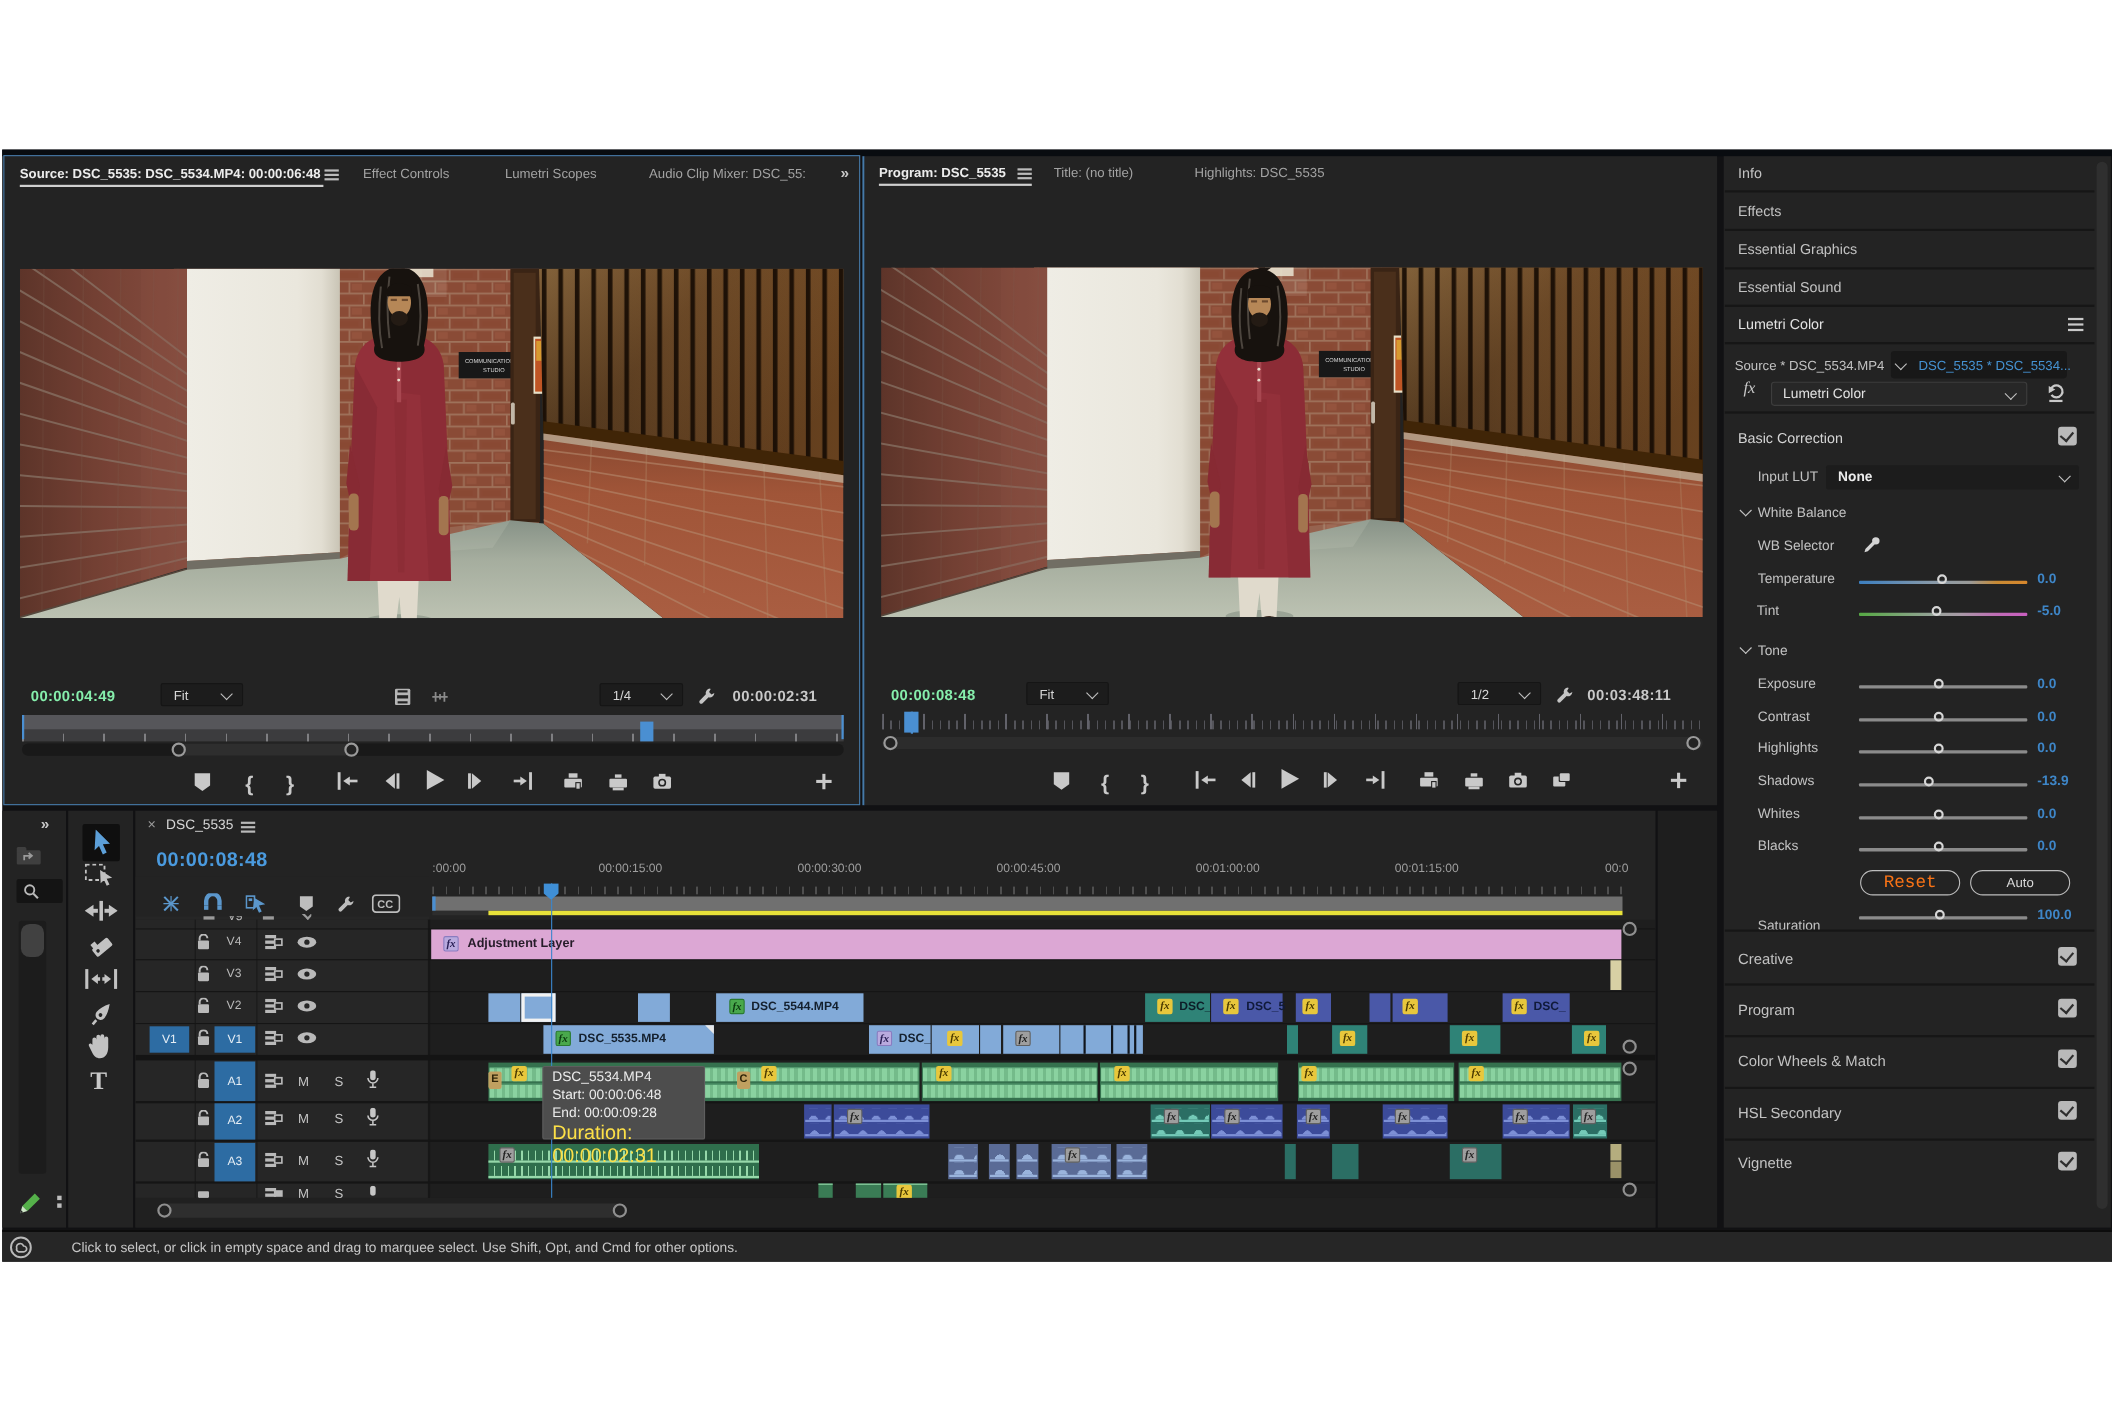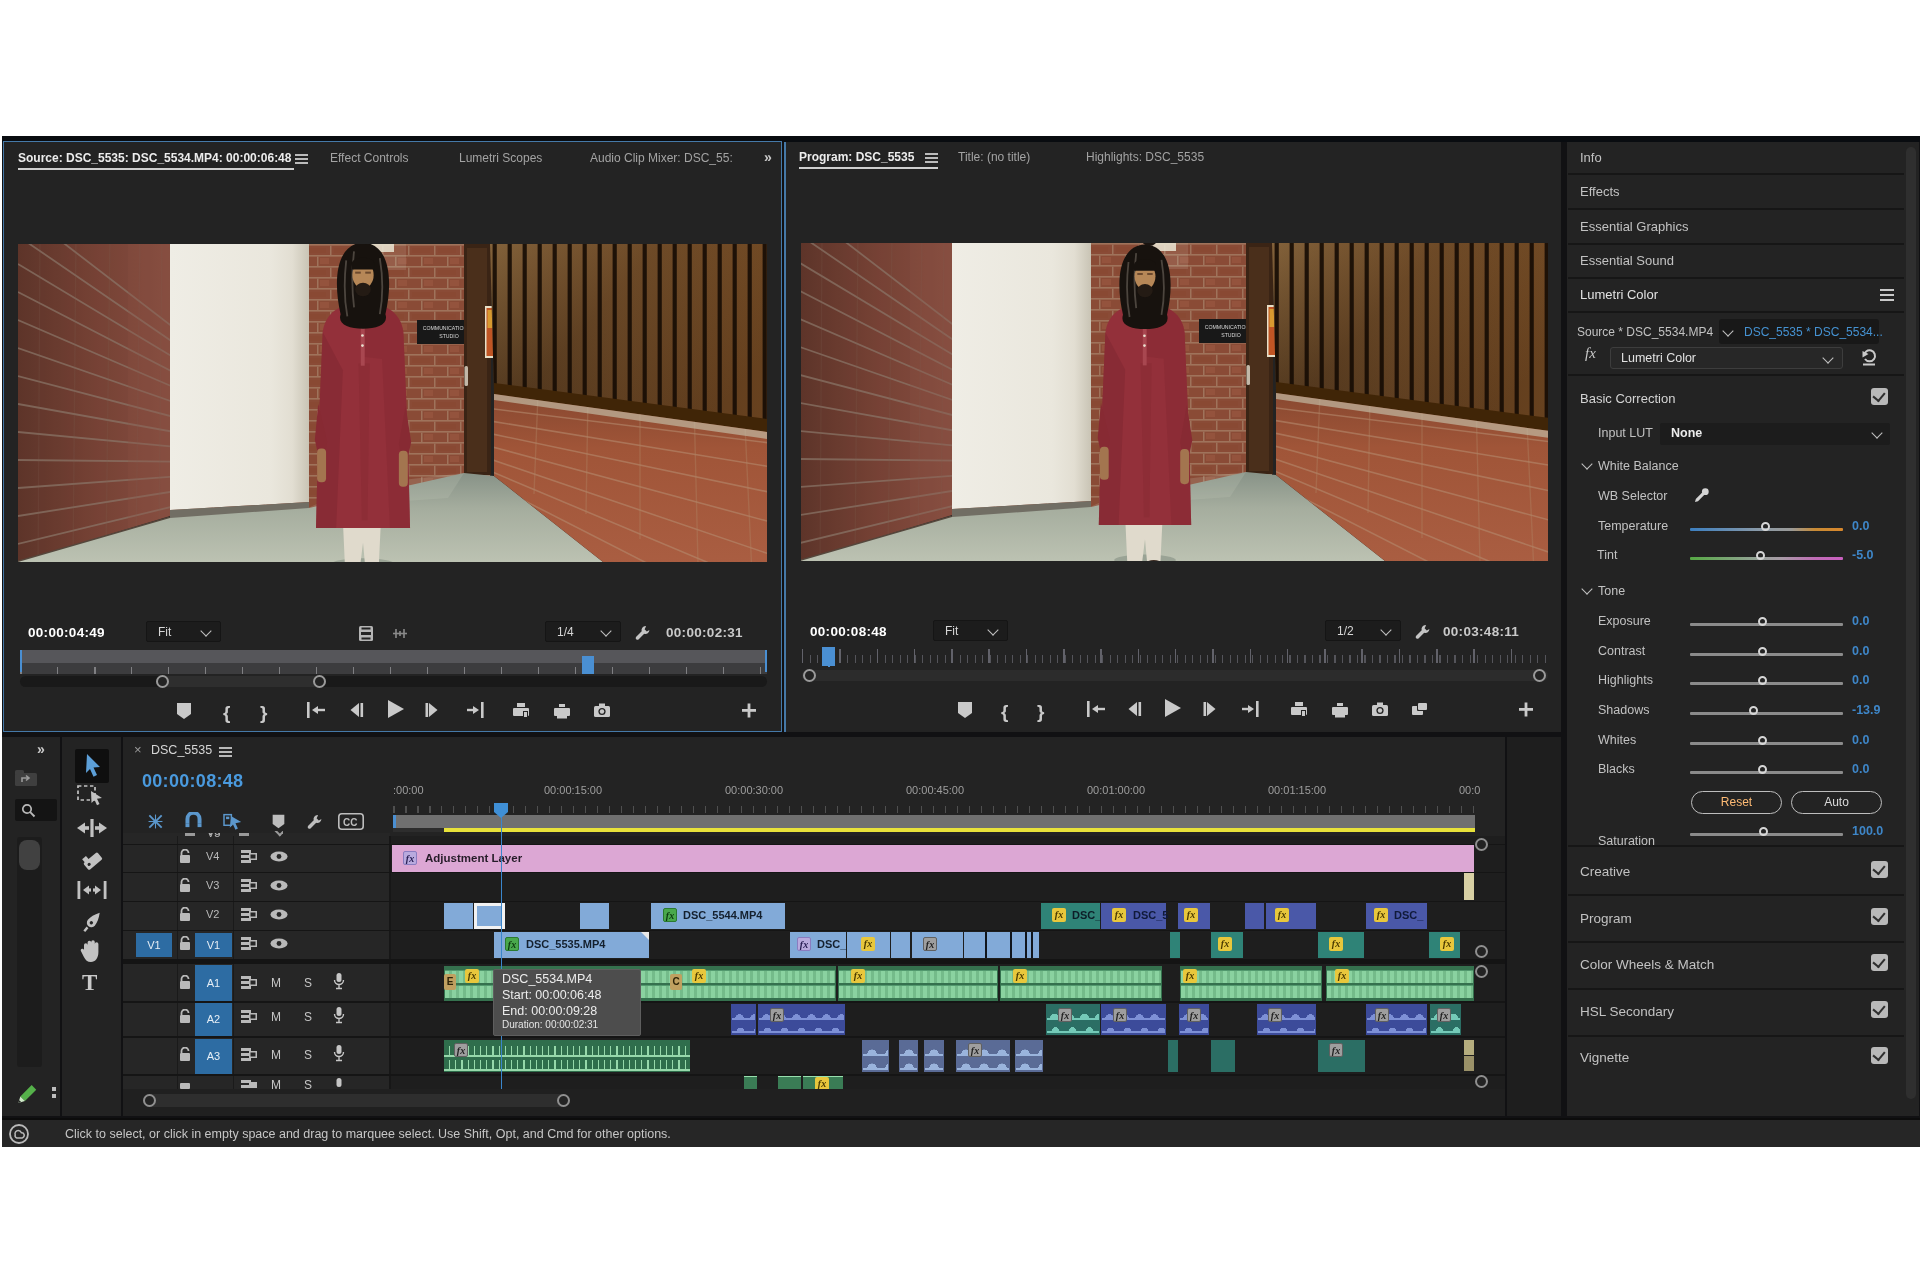"00:00:04:49" .tc-blue { color: #ffffff -> #86efac }
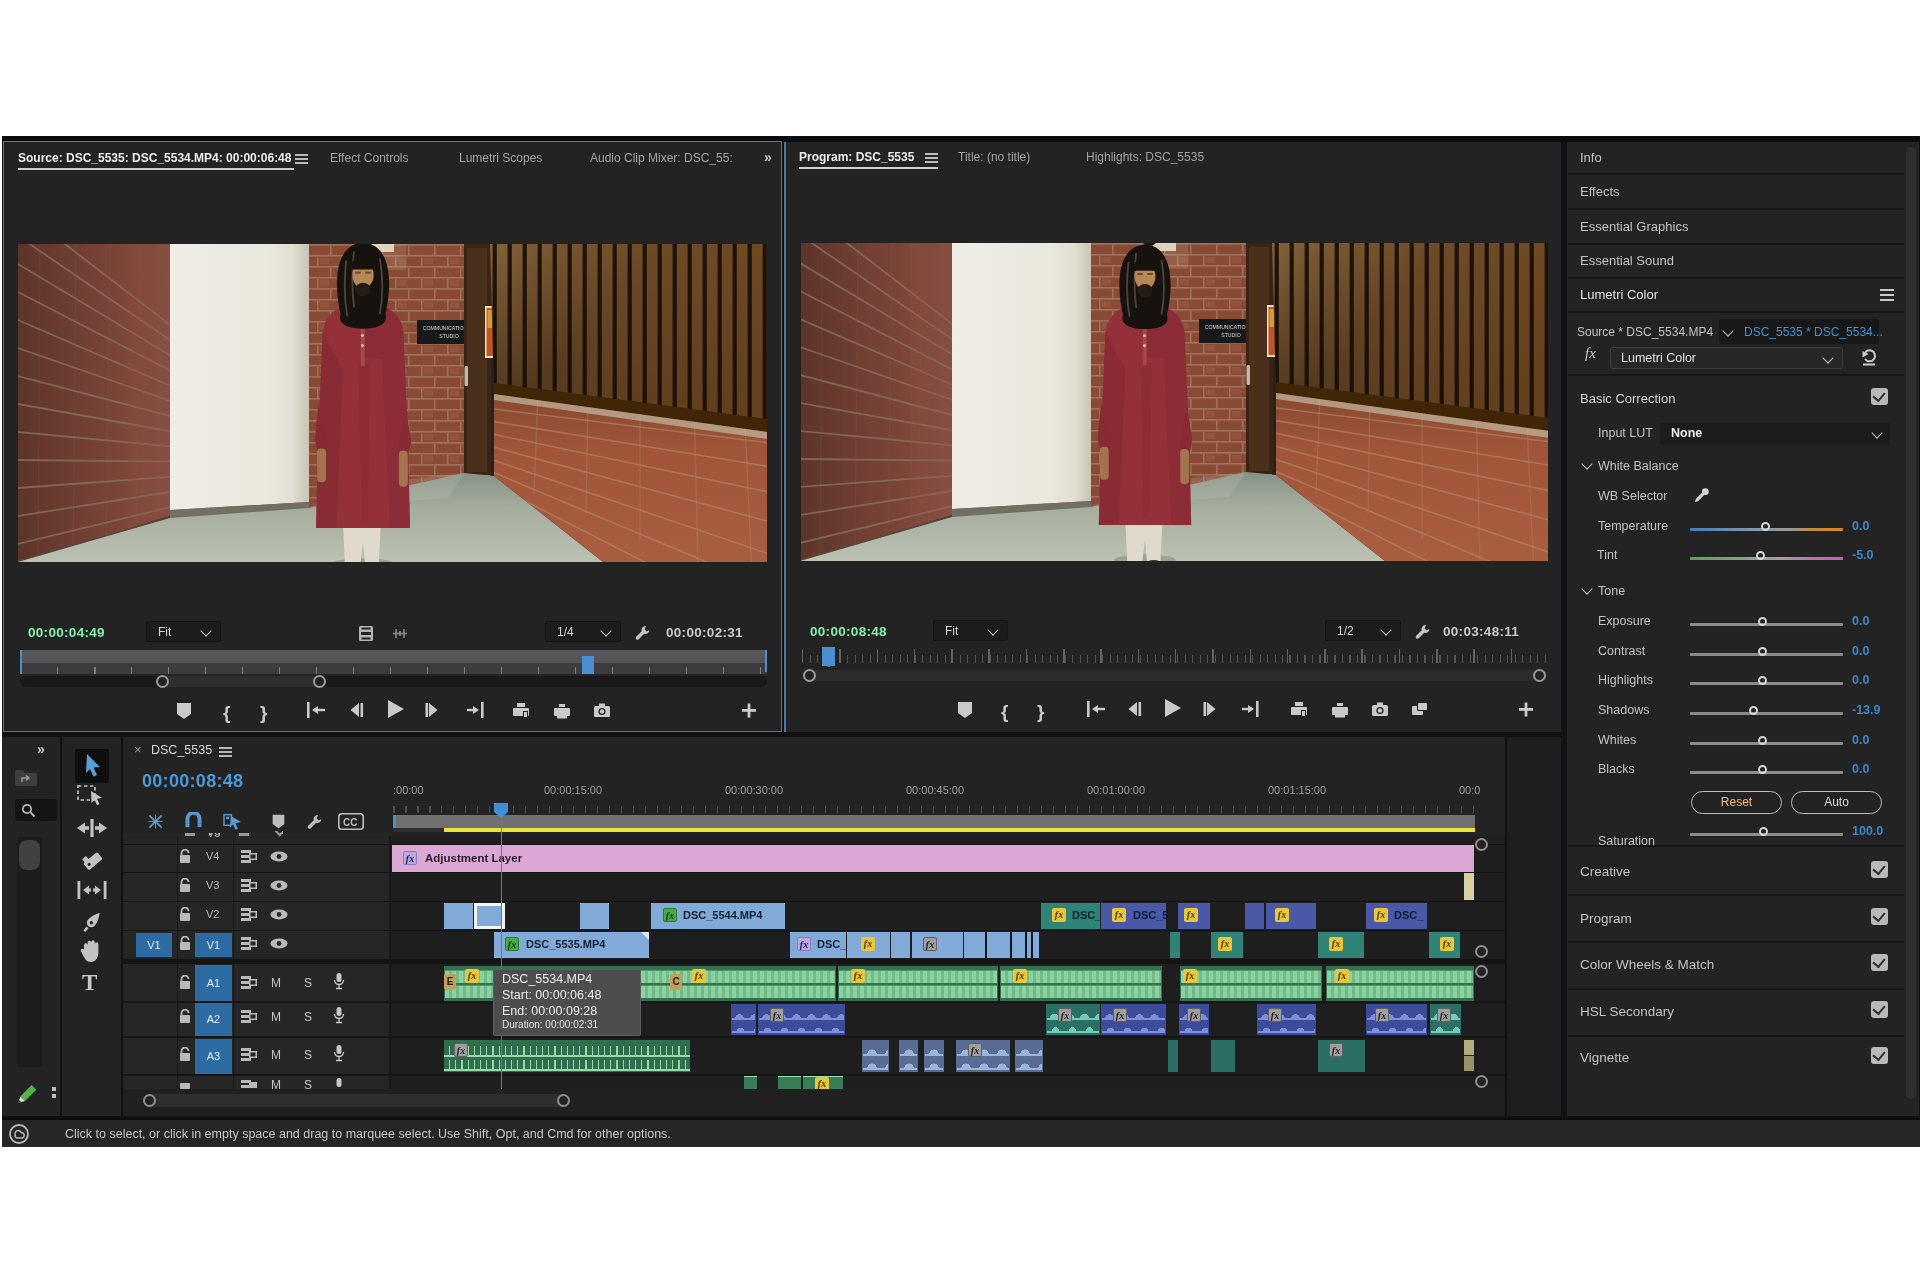"Reset" div.abs { color: #fdba74 -> #f97316; font-family: none -> Liberation Mono, monospace; font-size: 12px -> 16px }
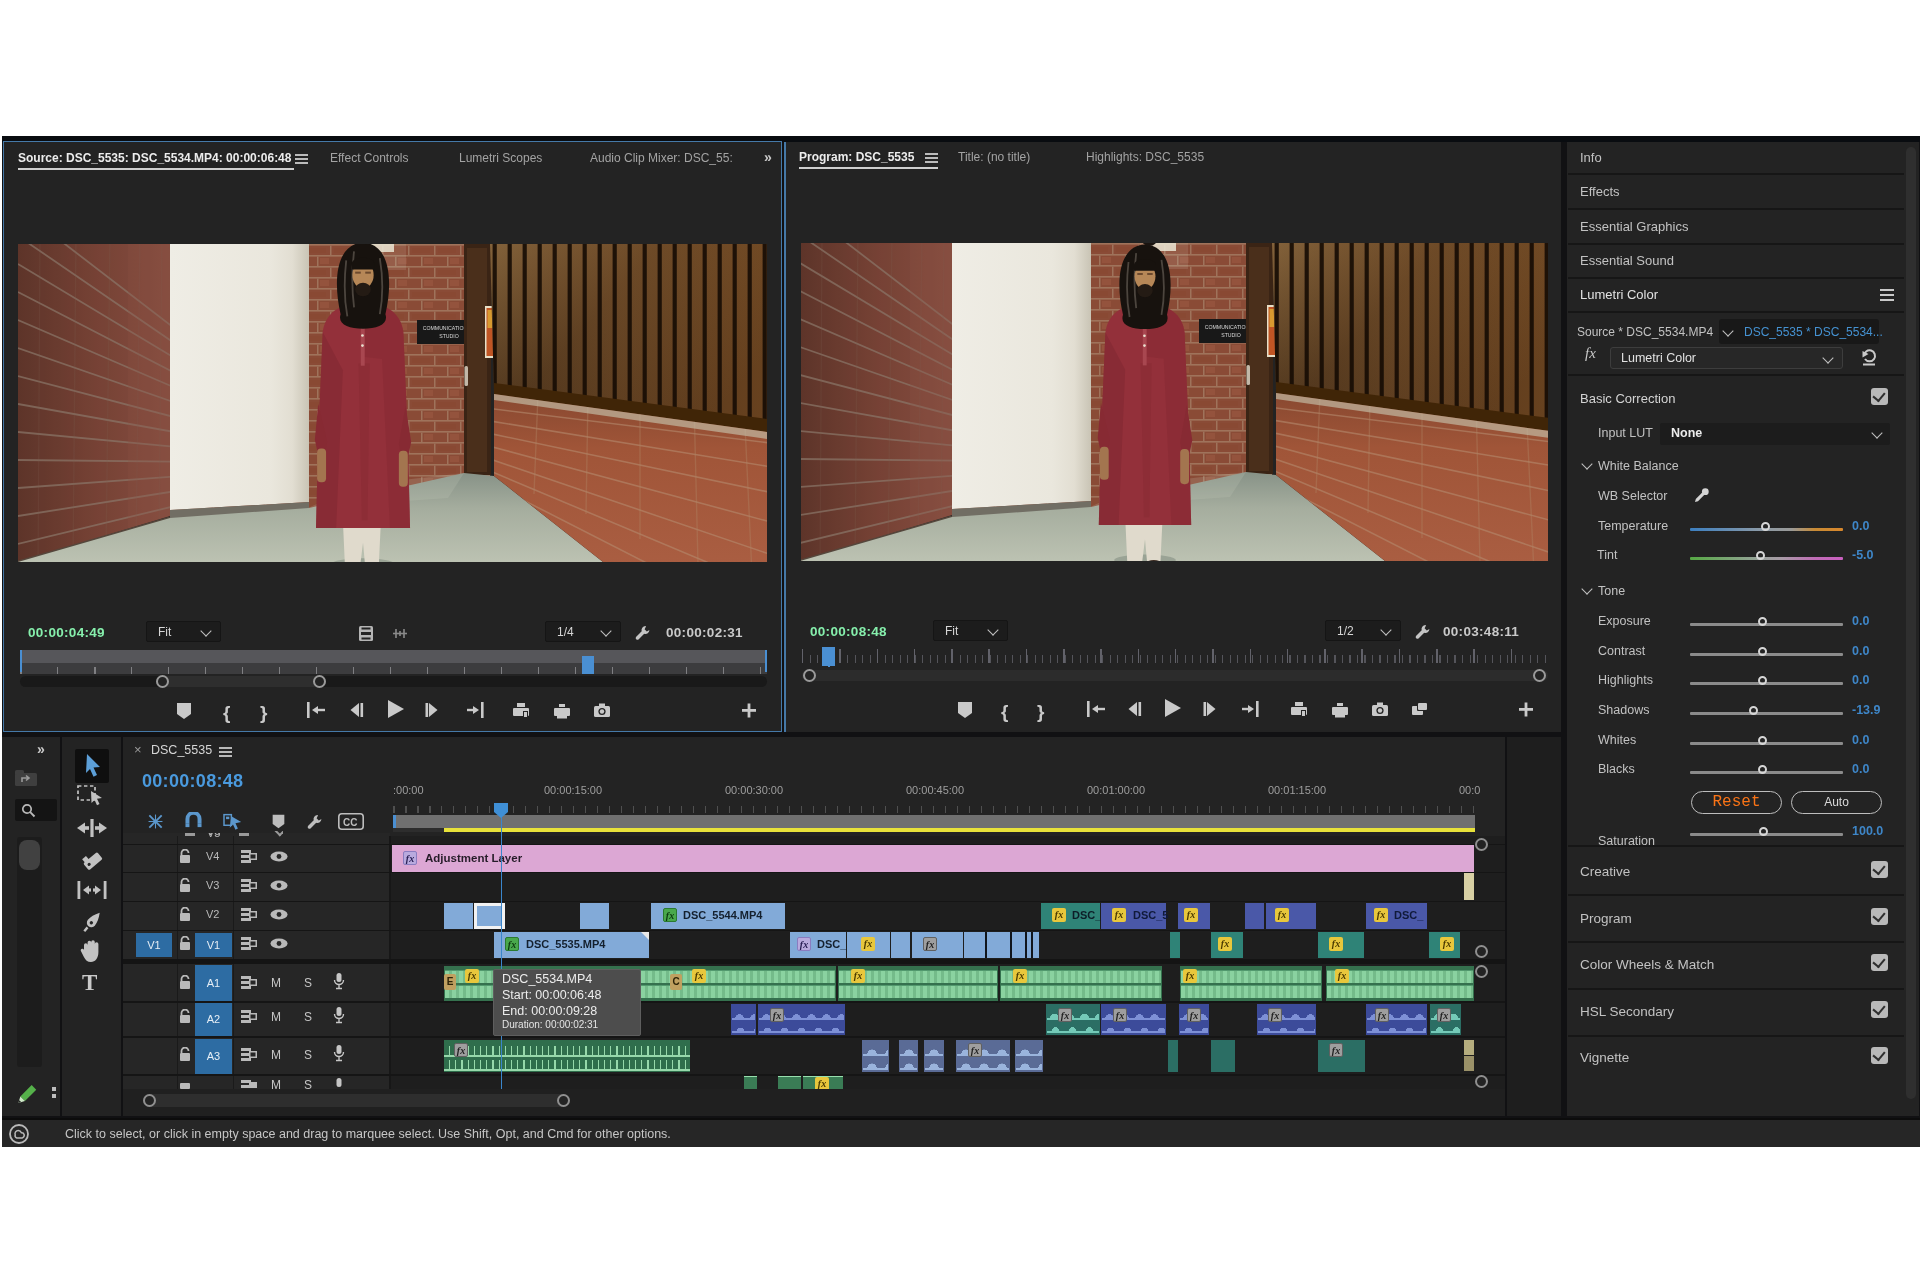"Duration: 00:00:02:31" div { color: #e5e5e5 -> #fde047; font-size: 10px -> 18px }
